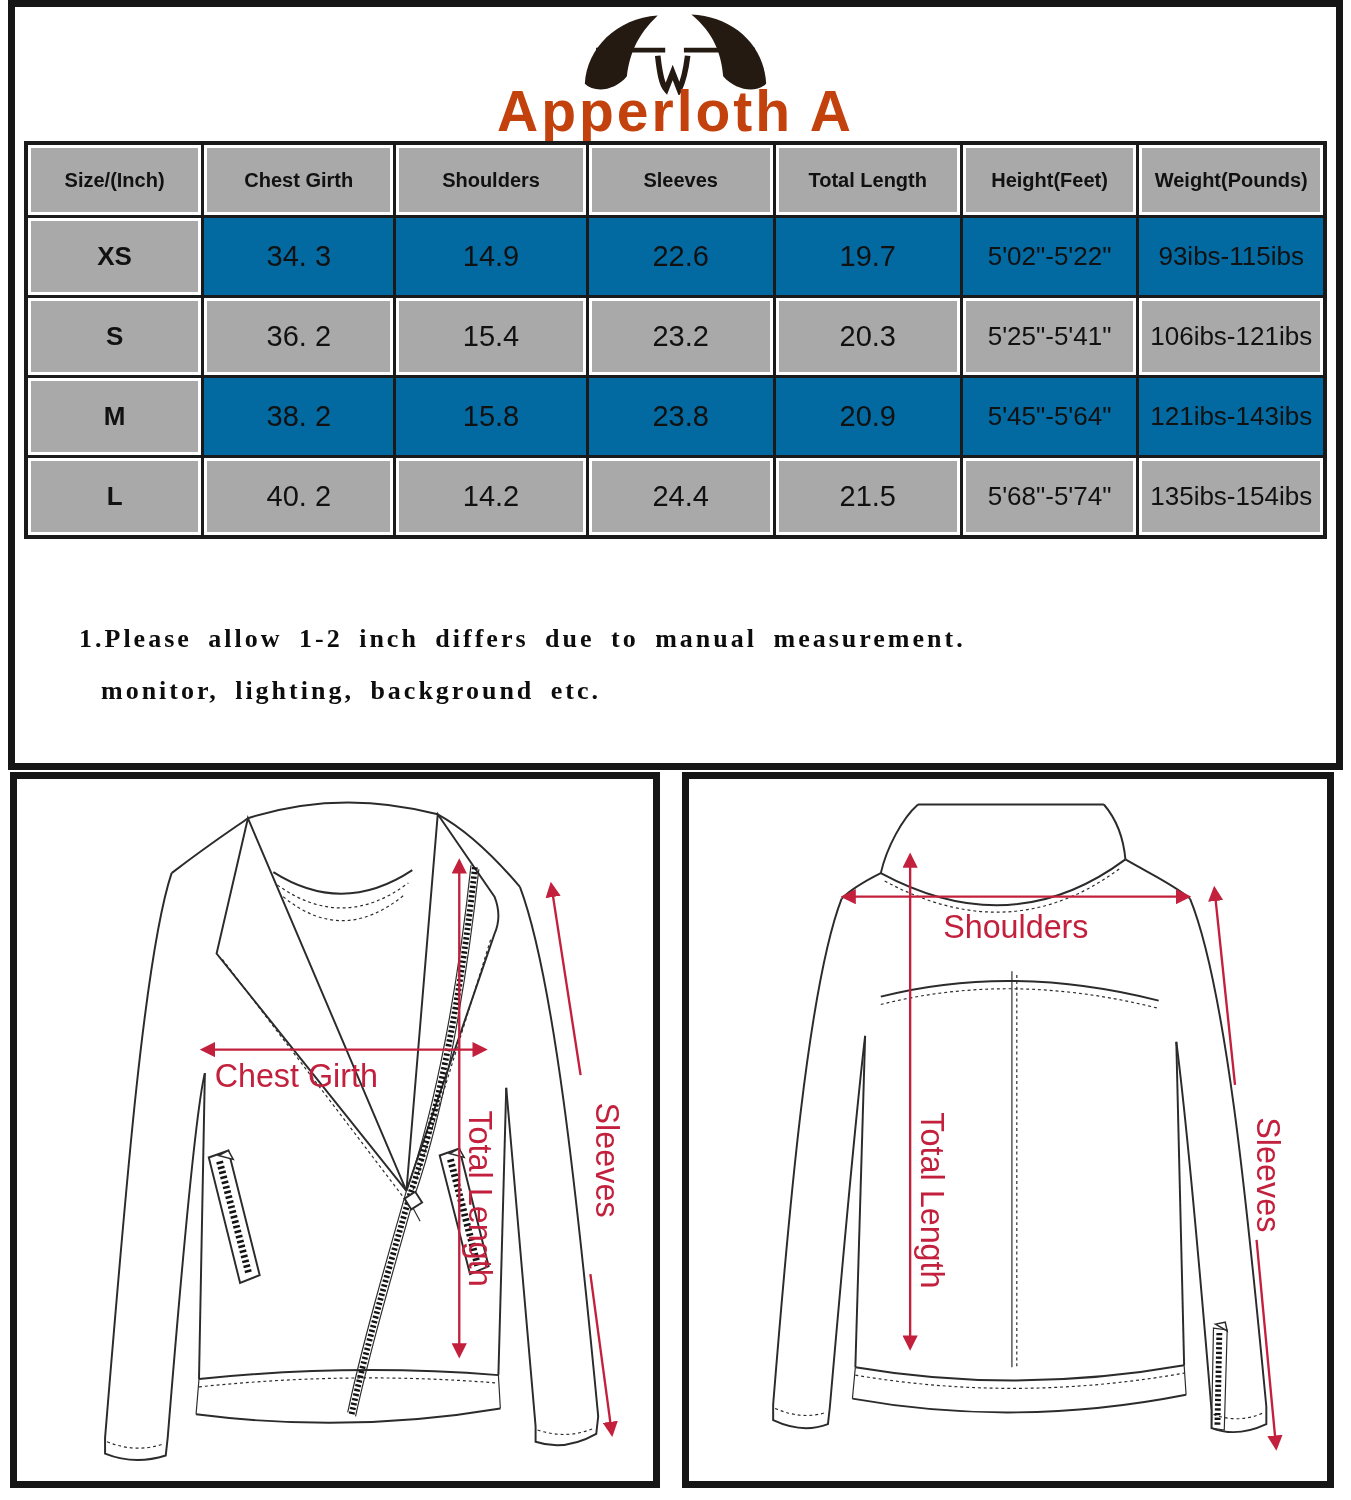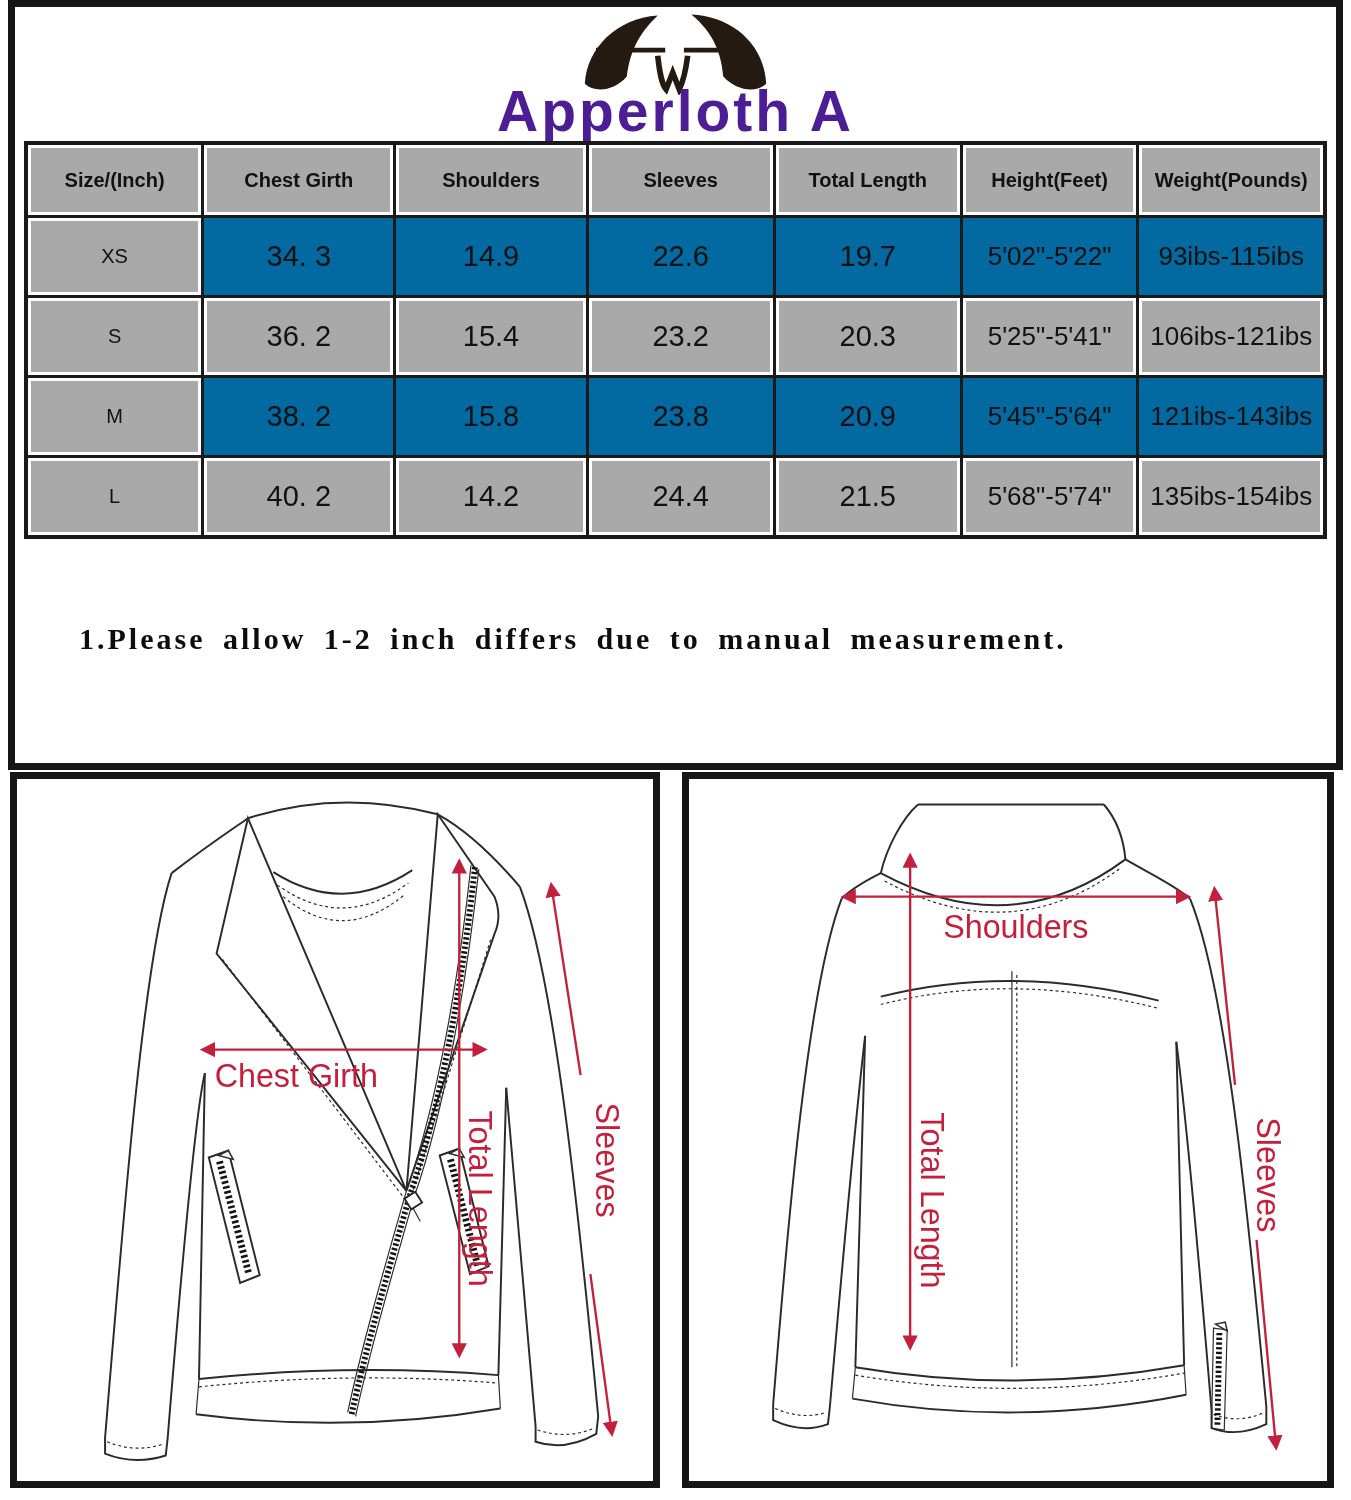"Apperloth A" .brand-name { color: #4c1d95 -> #c2410c }
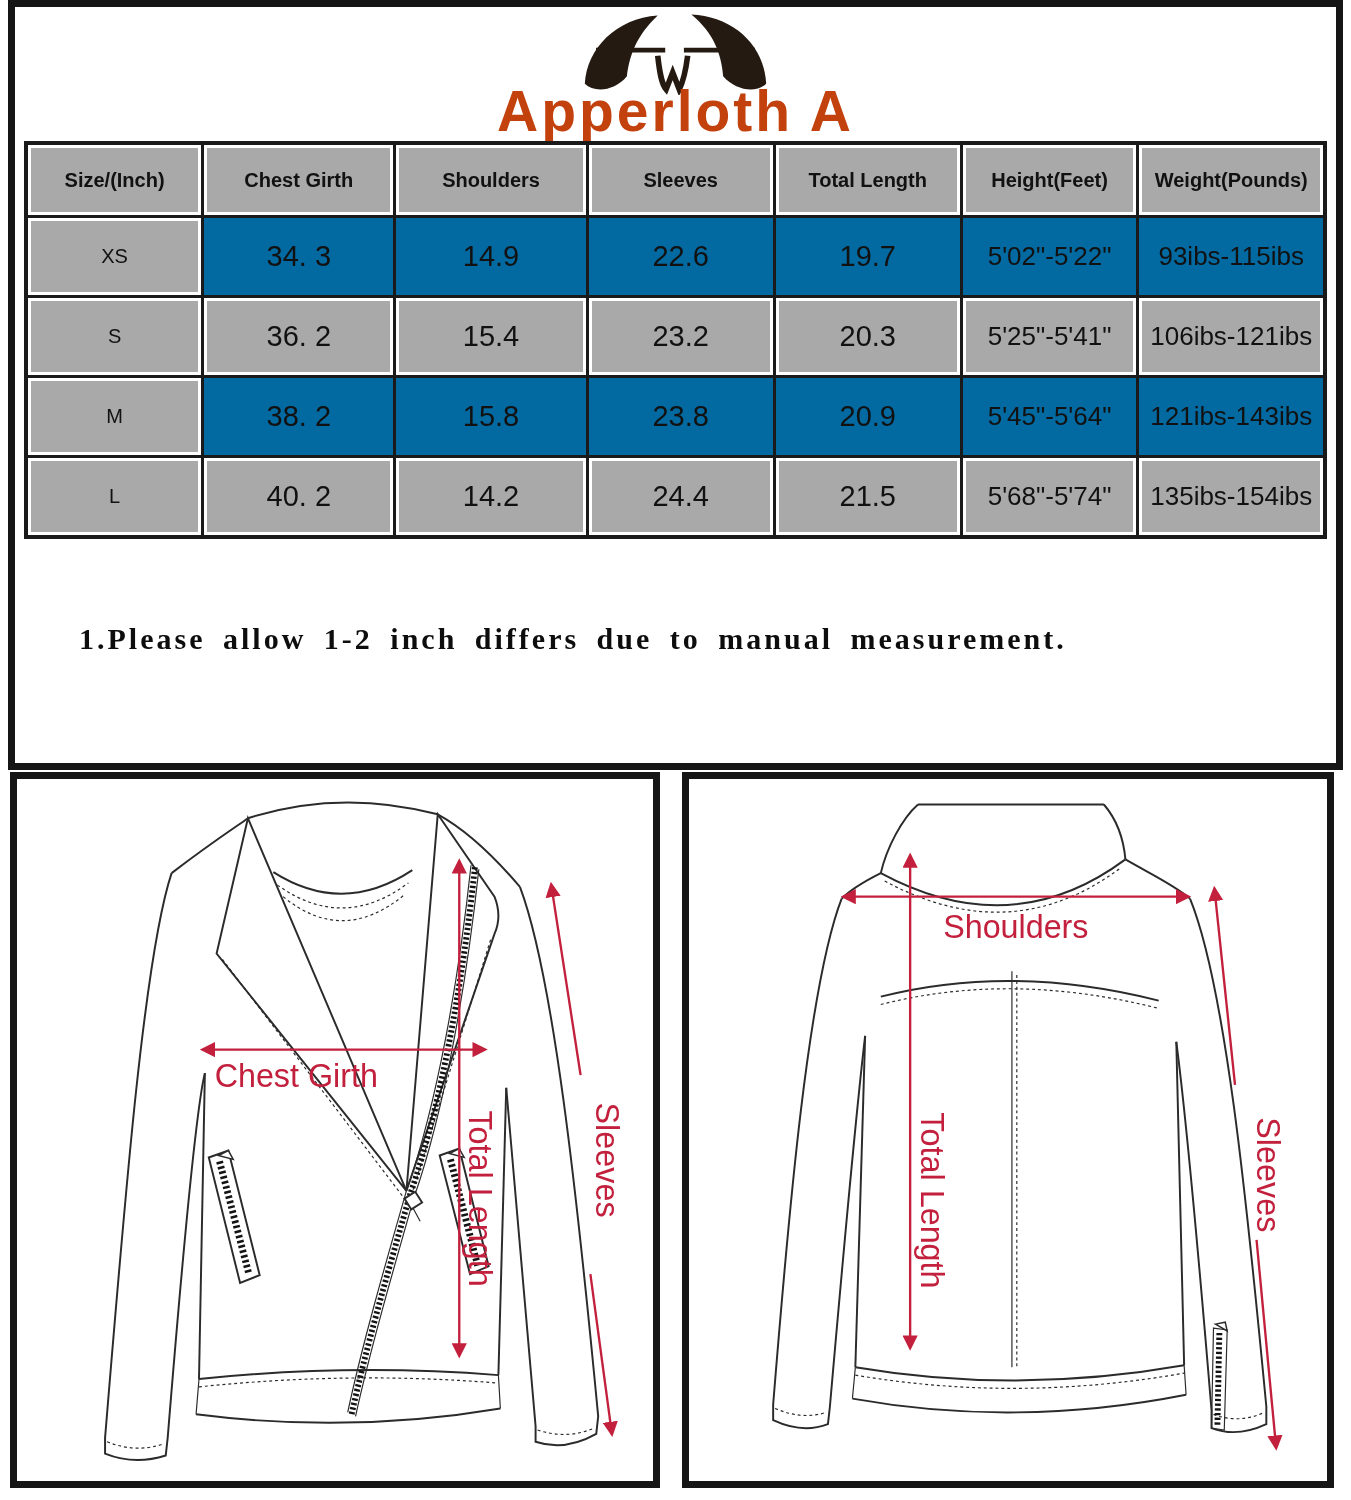"XS" .size-chart td.sz { font-size: 20px -> 26px; font-weight: normal -> bold }
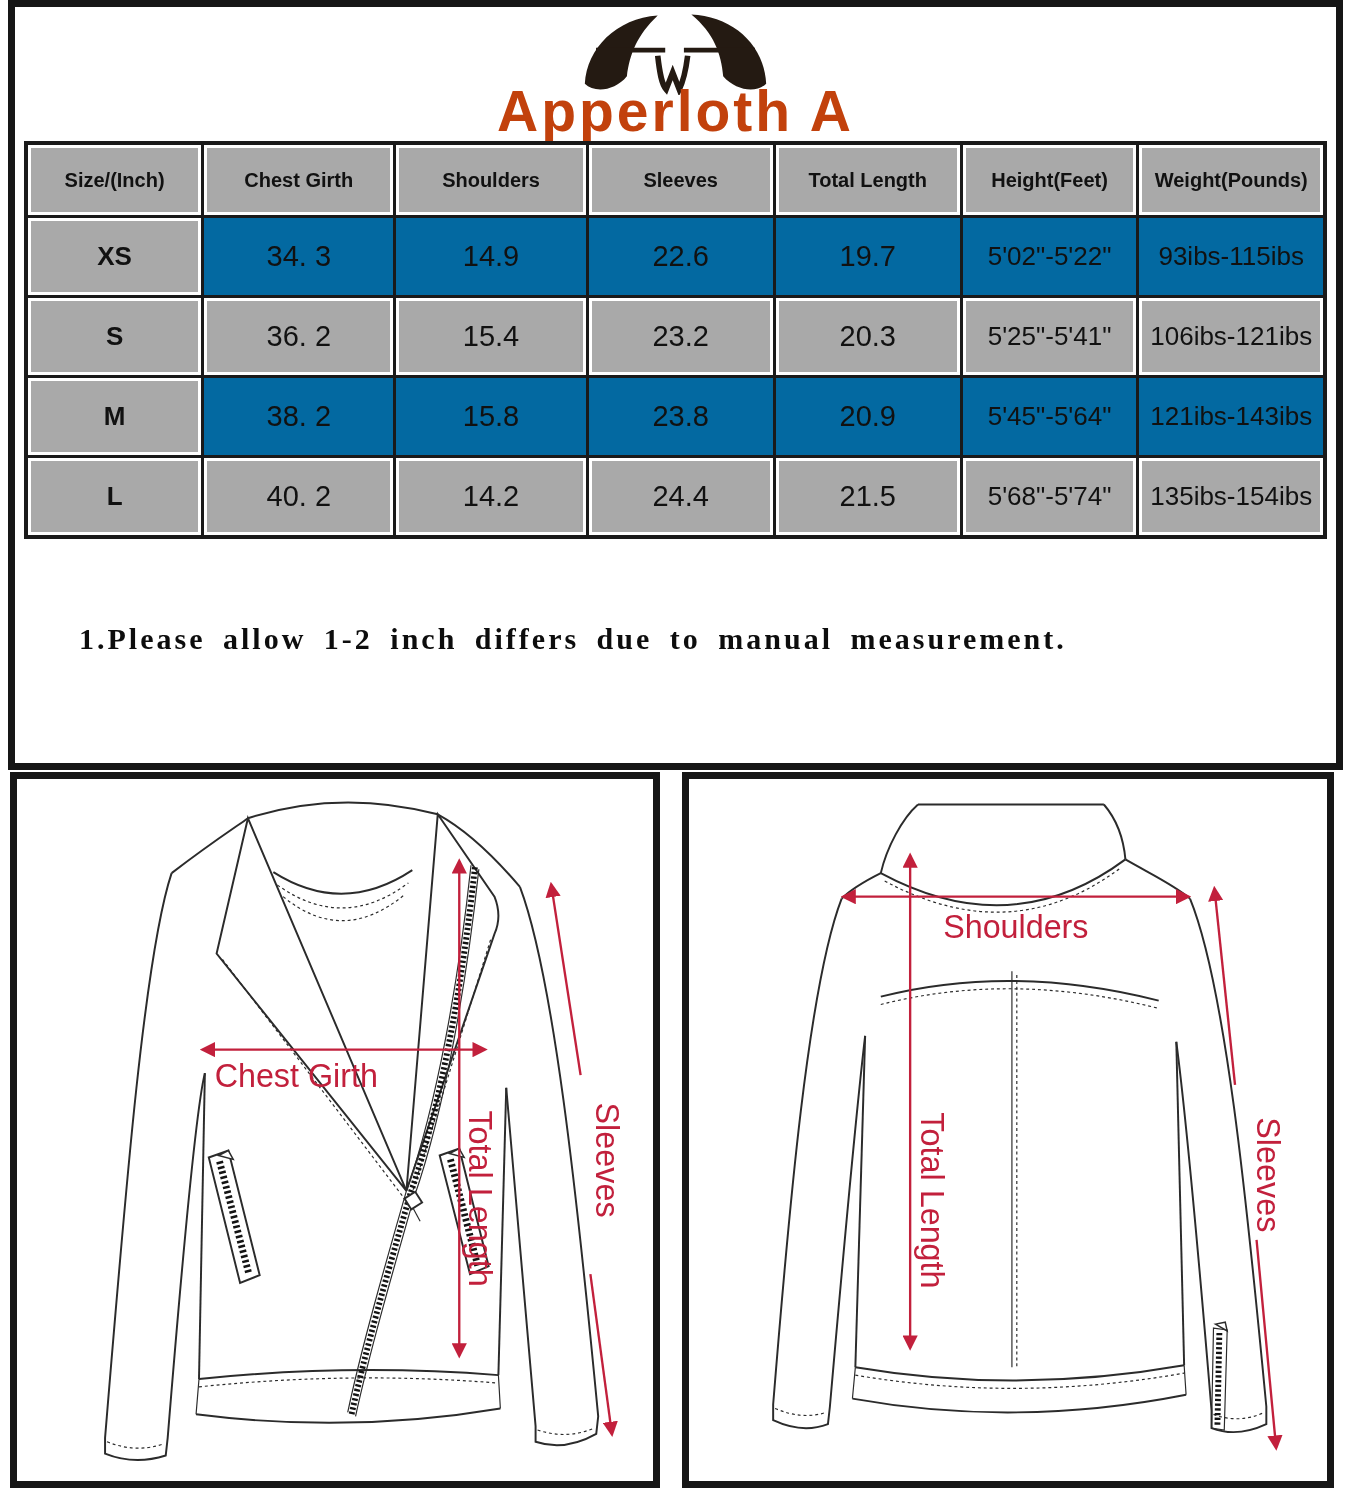"1.Please allow 1-2 inch differs" .notes { font-size: 30px -> 26px }
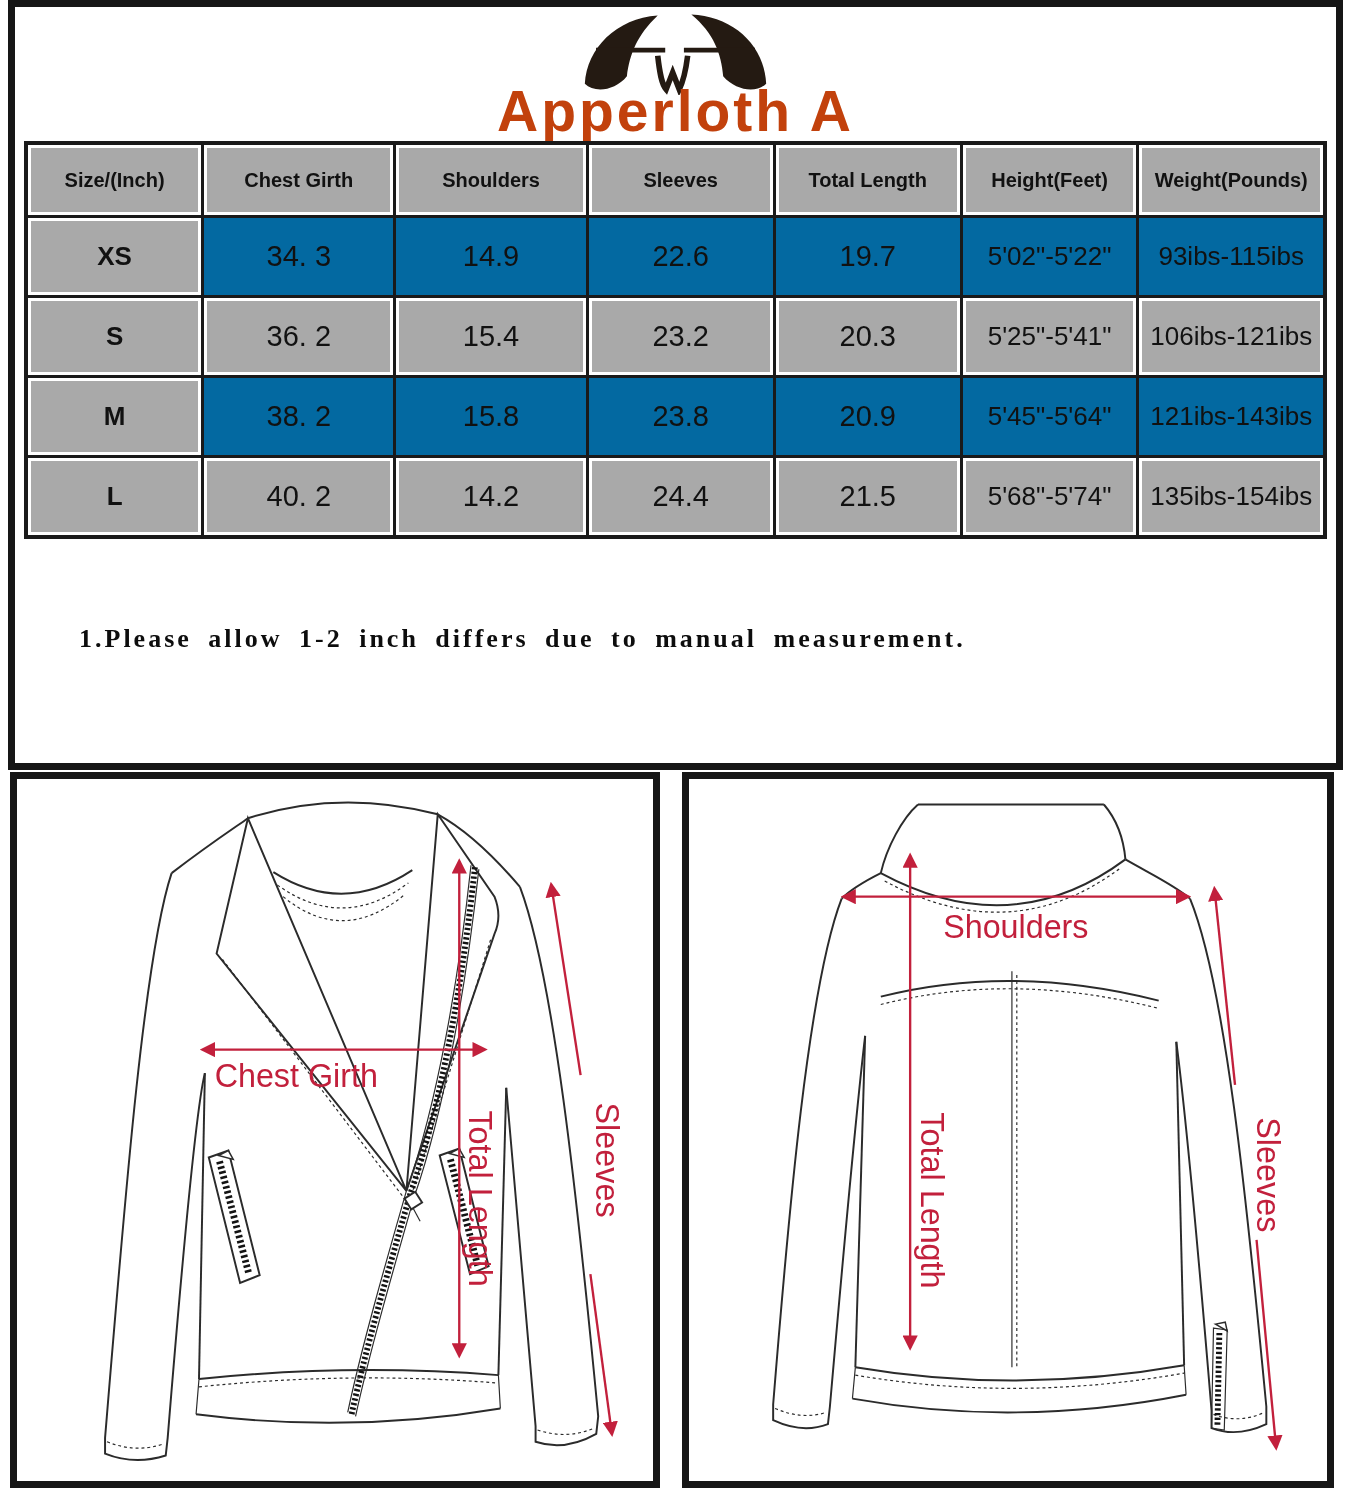"monitor, lighting, background etc." div.note-line { html: none -> <div>monitor, lighting, background etc.</div> }
